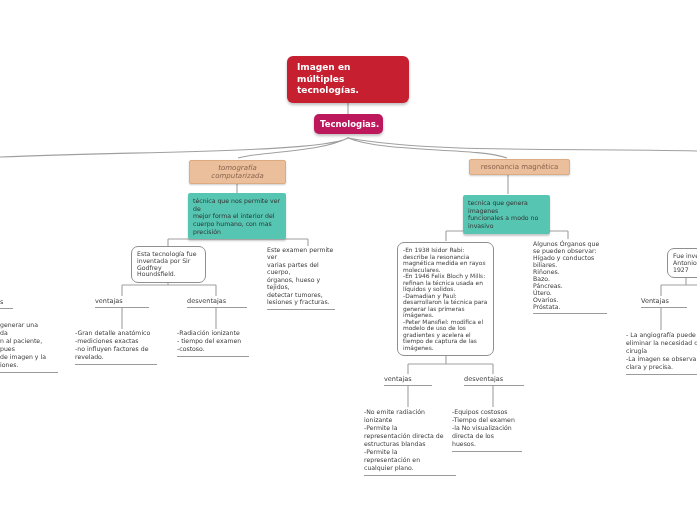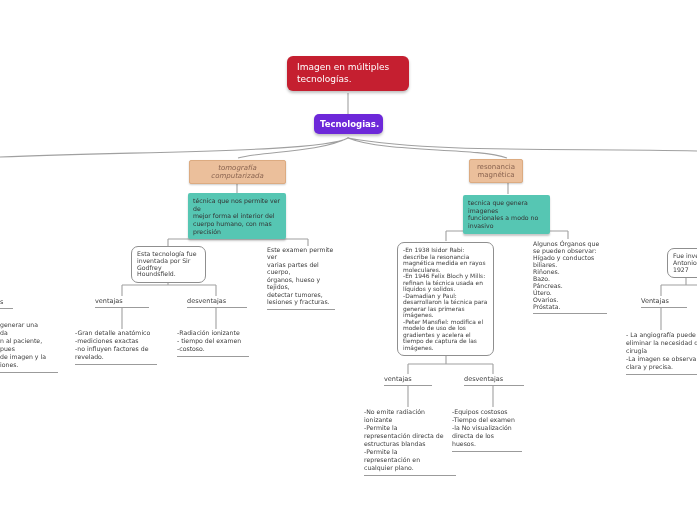"Imagen en múltiples" .box-red { font-weight: normal -> bold }
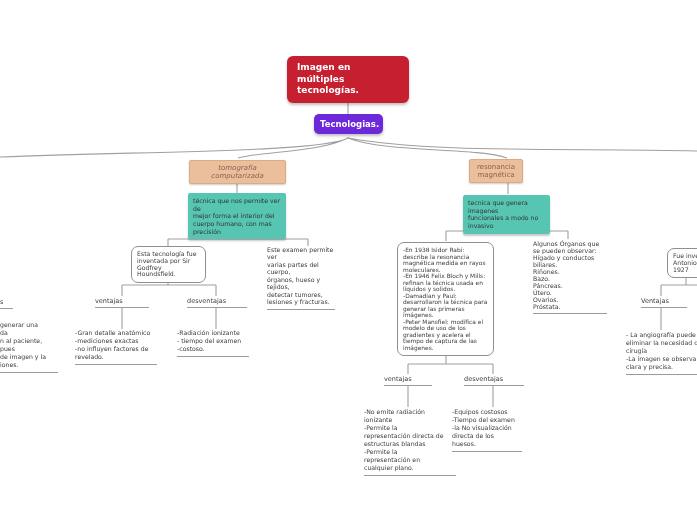"Tecnologias." .box-blue { background: #6d28d9 -> #be185d }
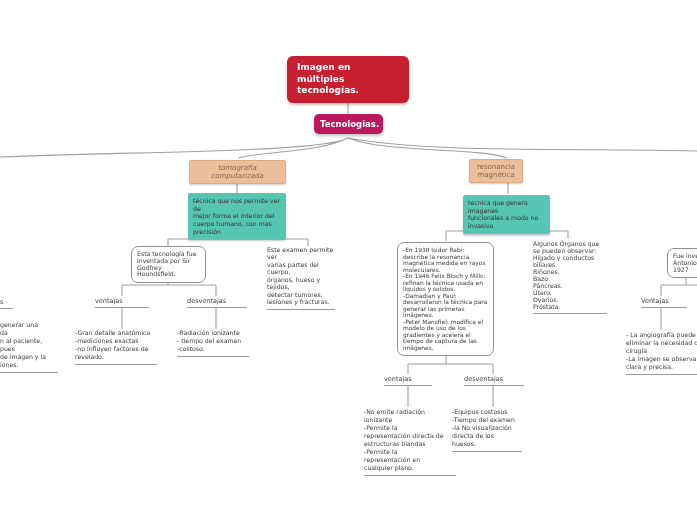"resonancia magnética" div.node { width: 54px -> 101px }
